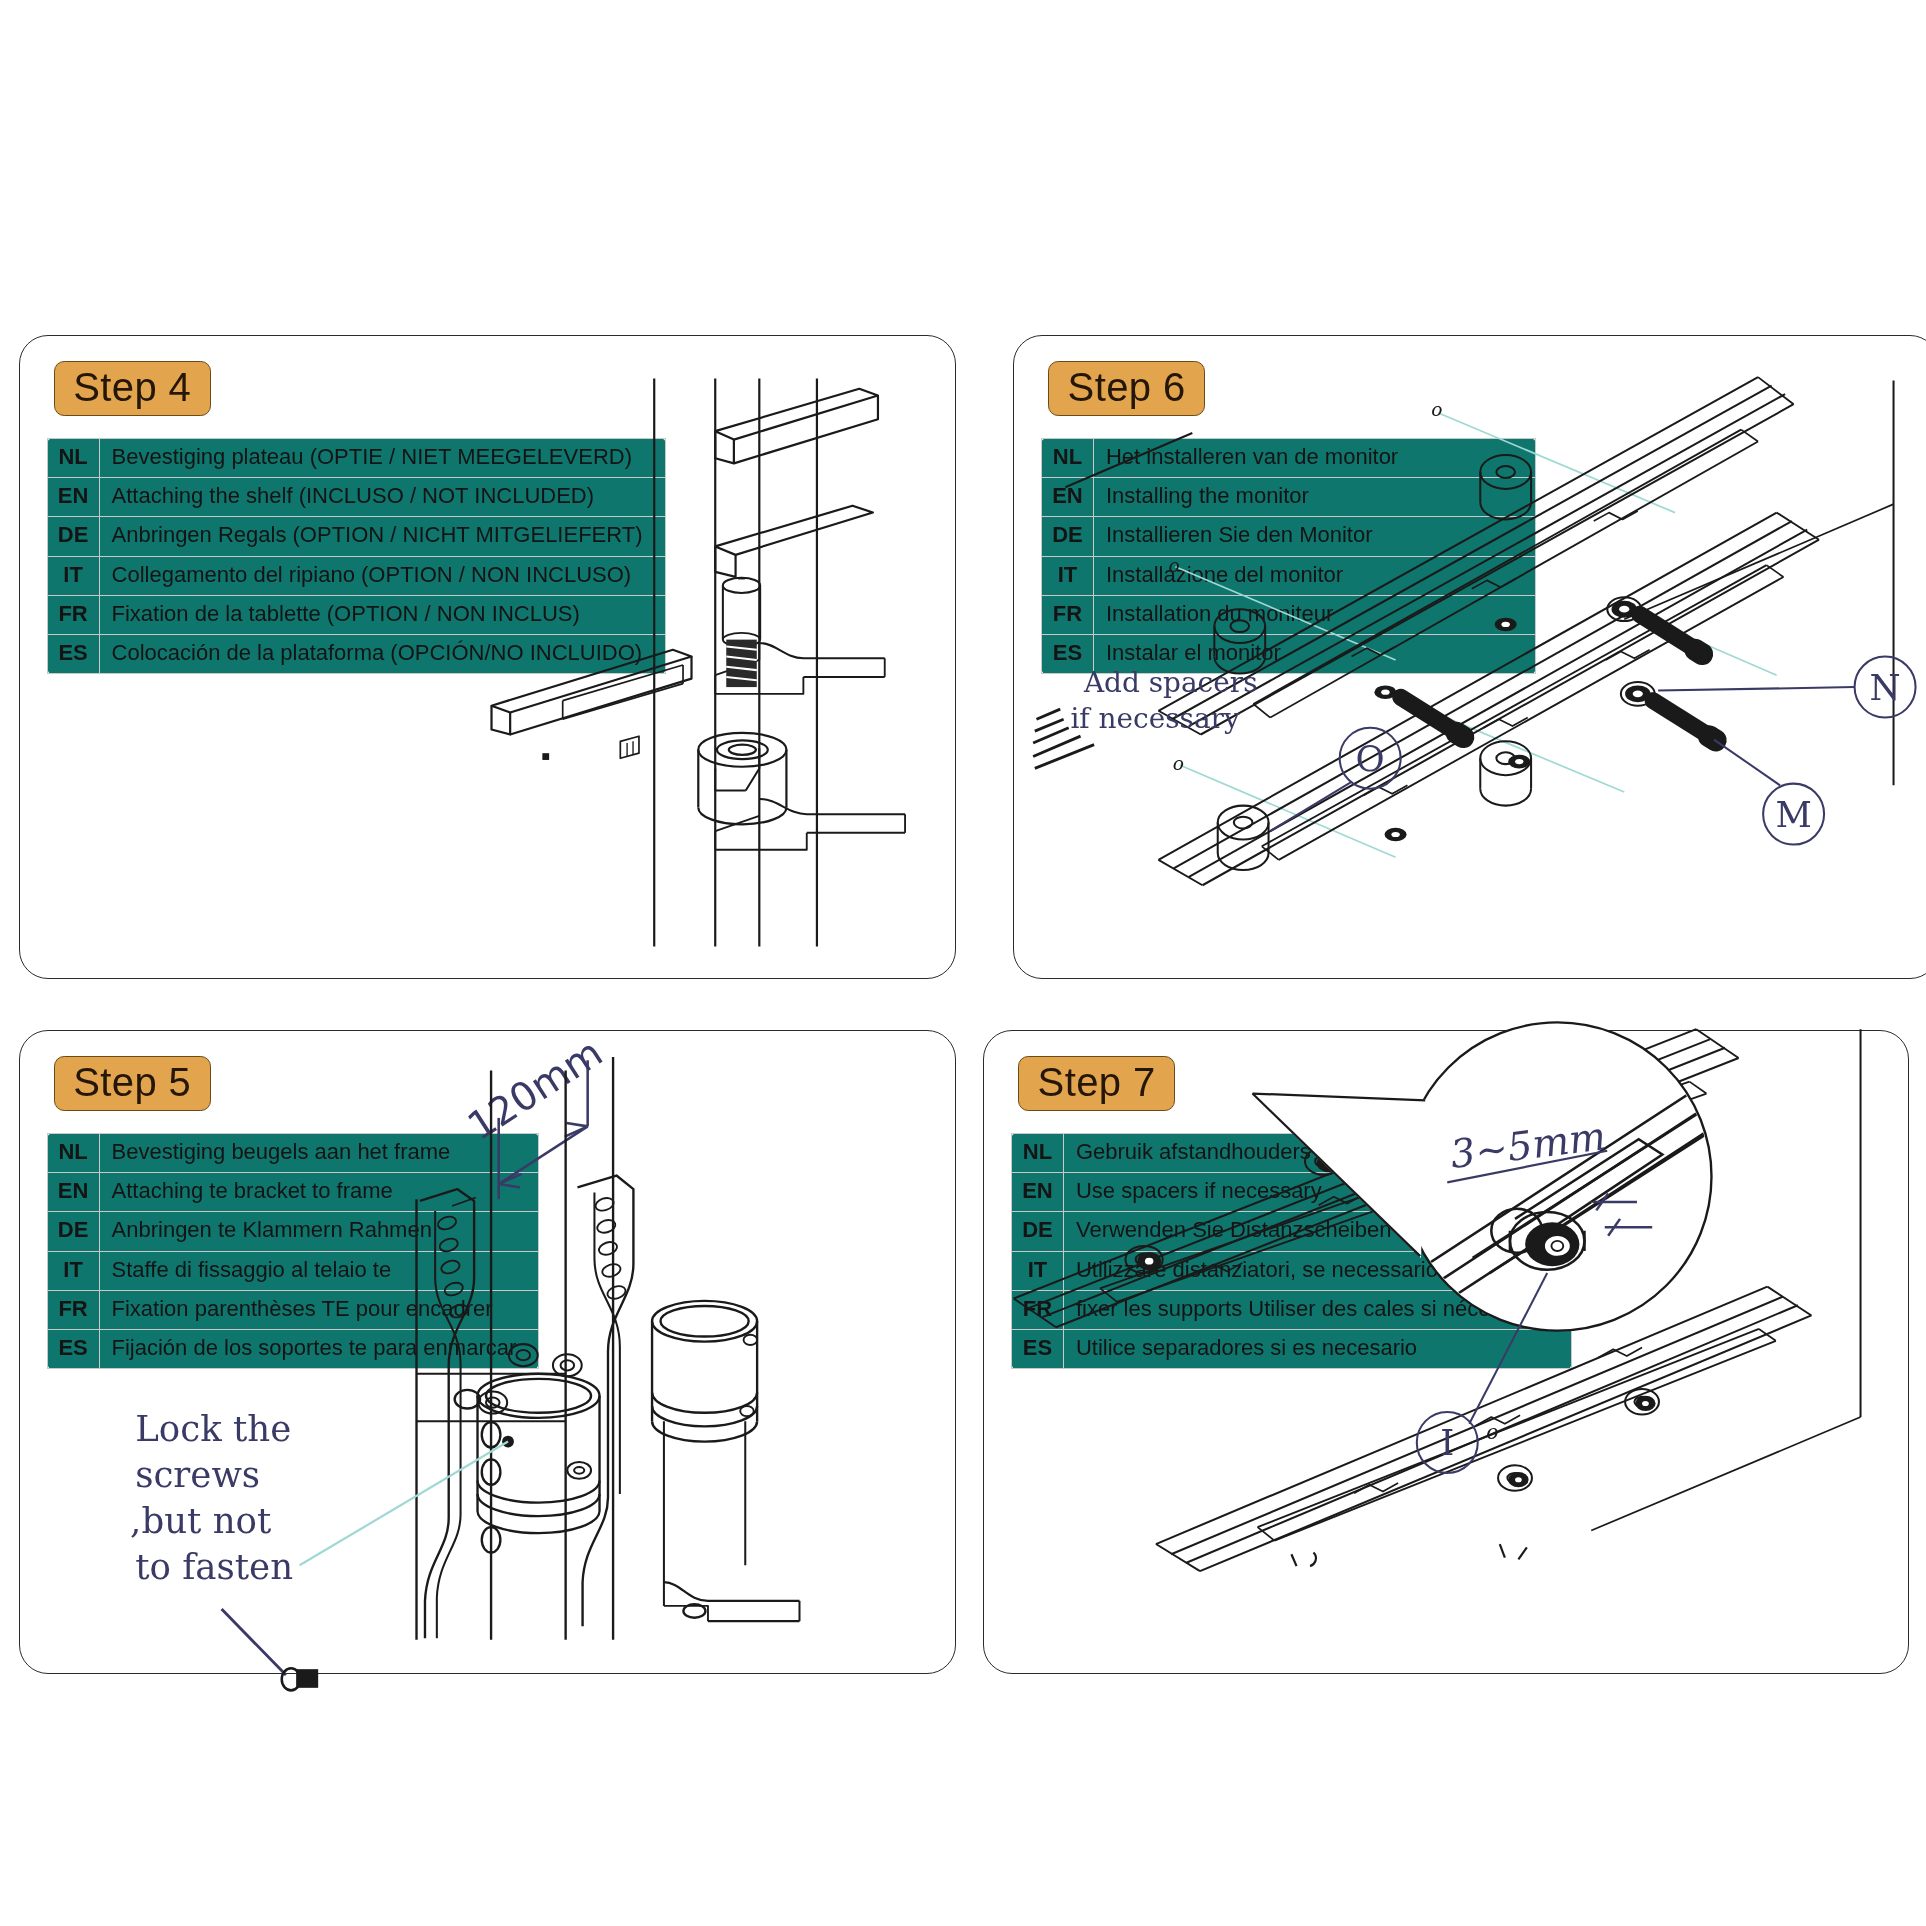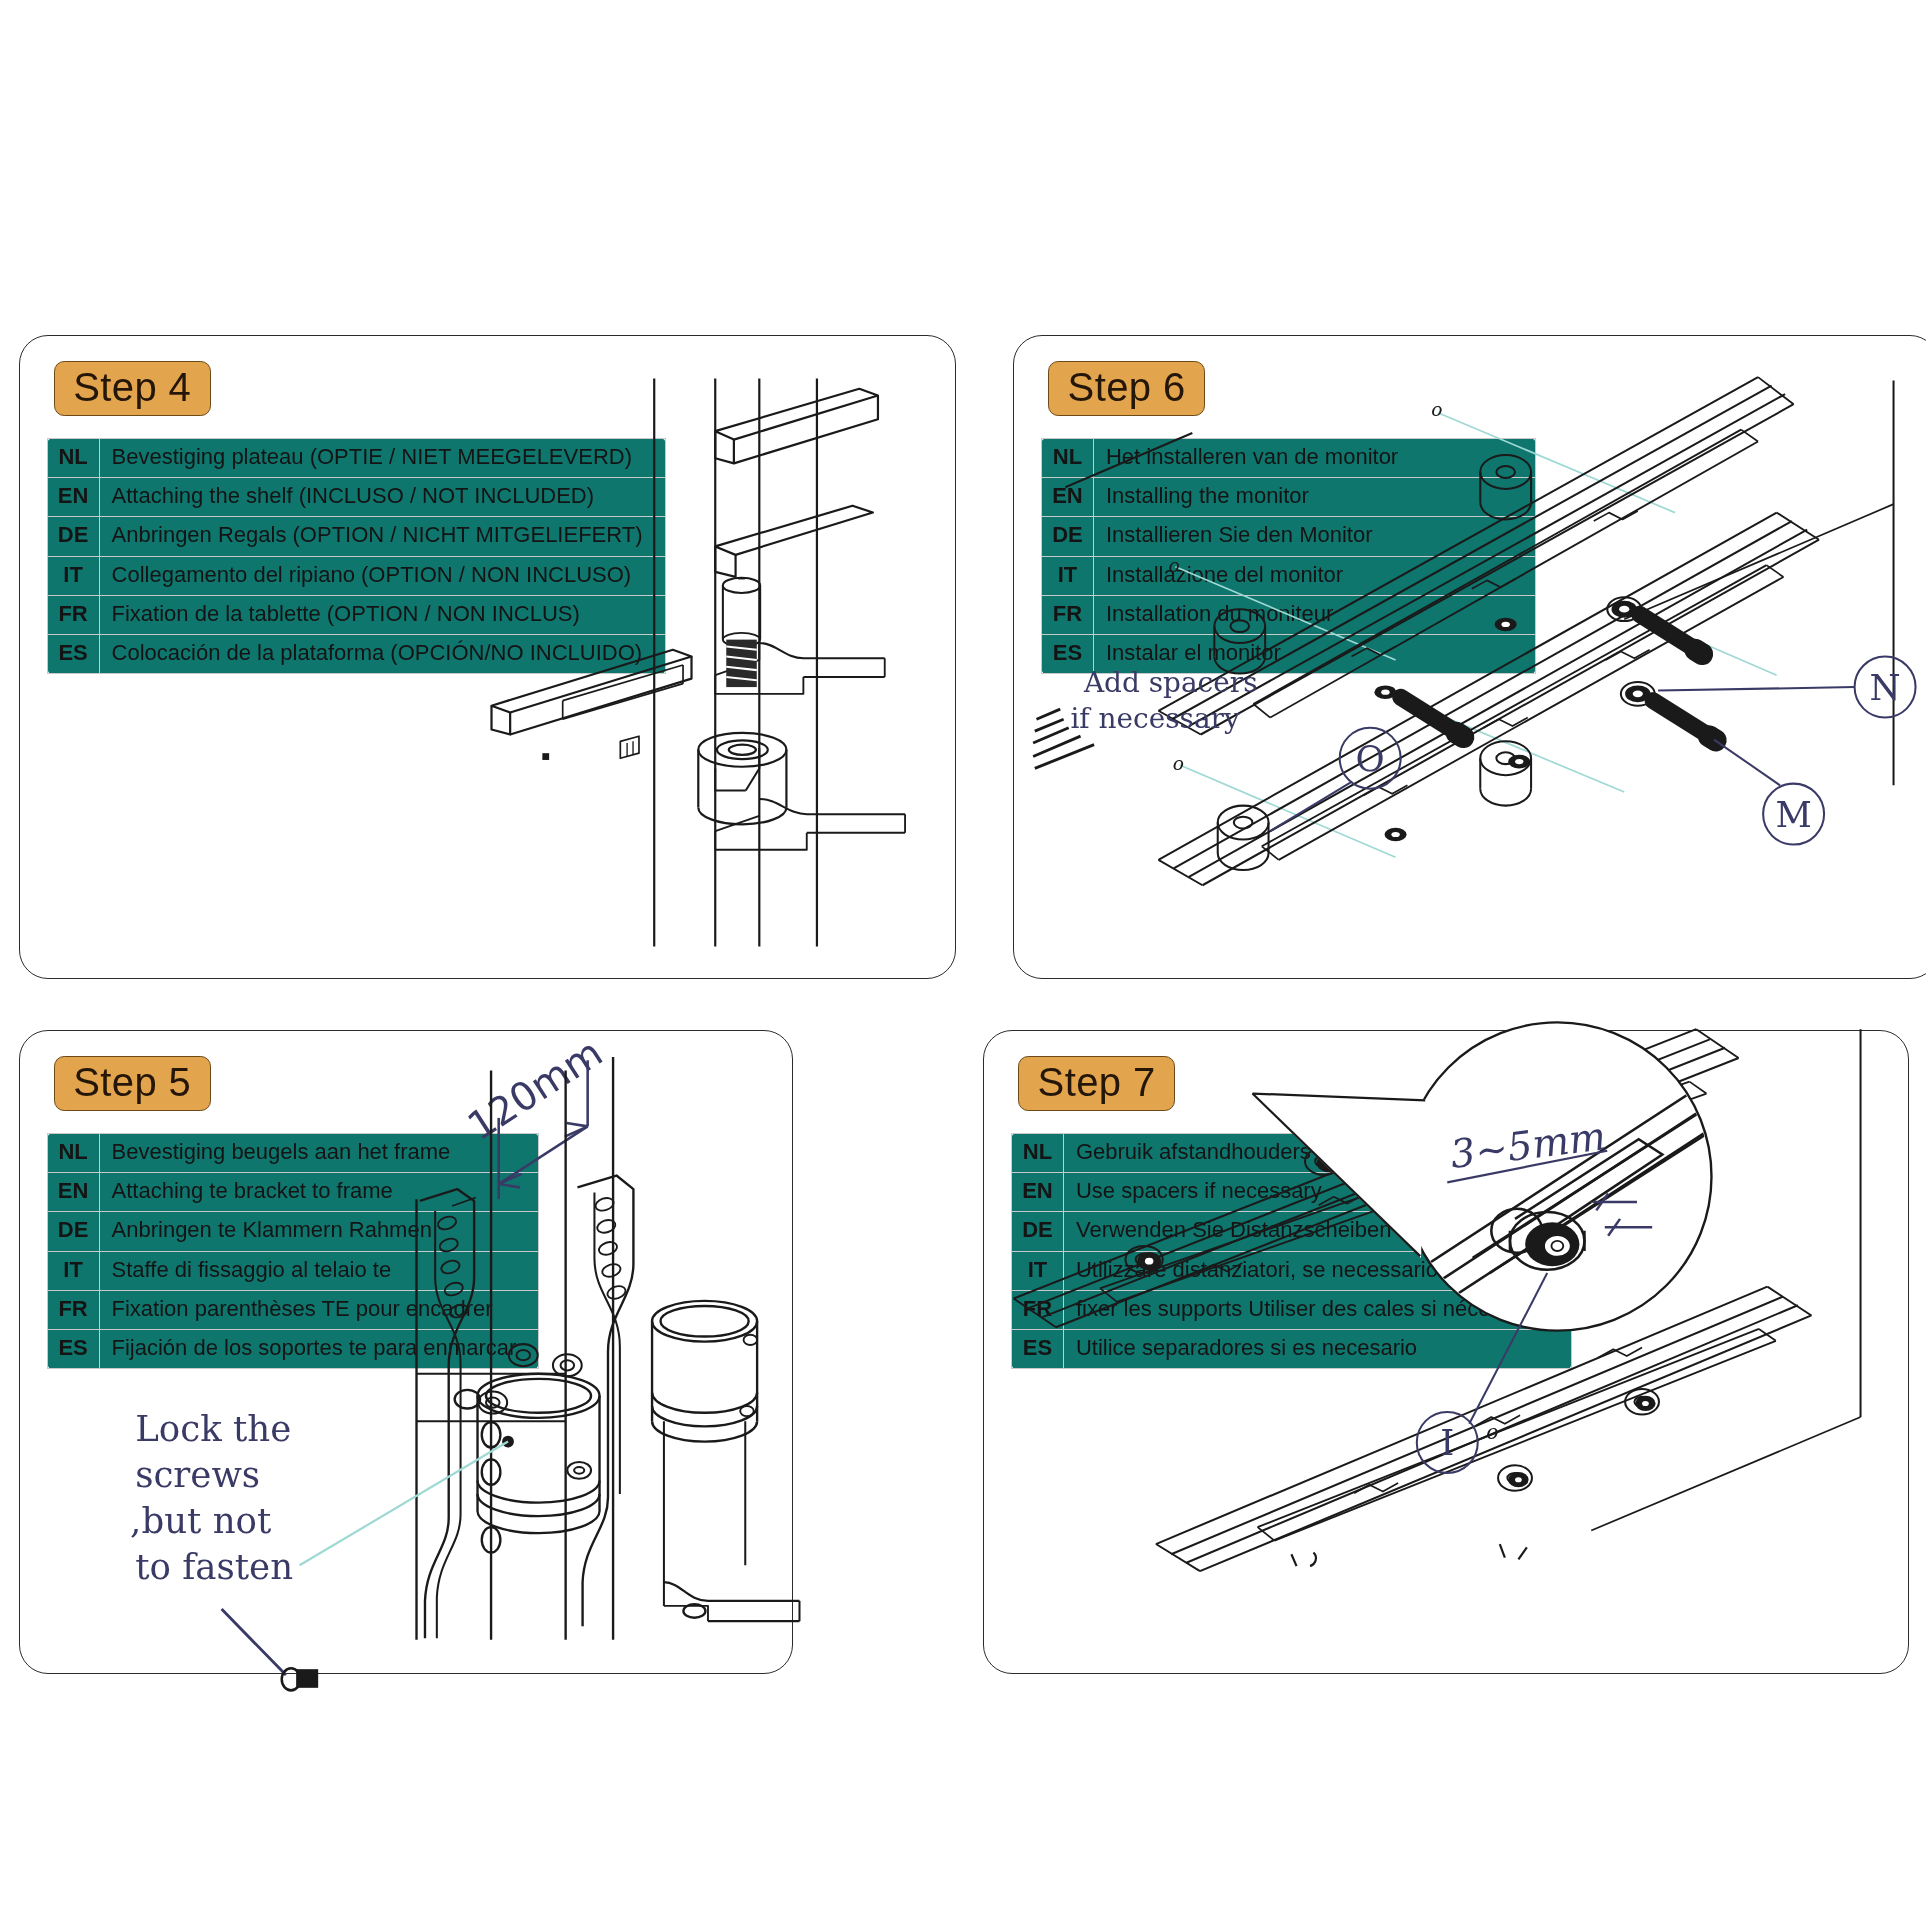"Step 5" #panel-step5 { width: 774px -> 937px }
